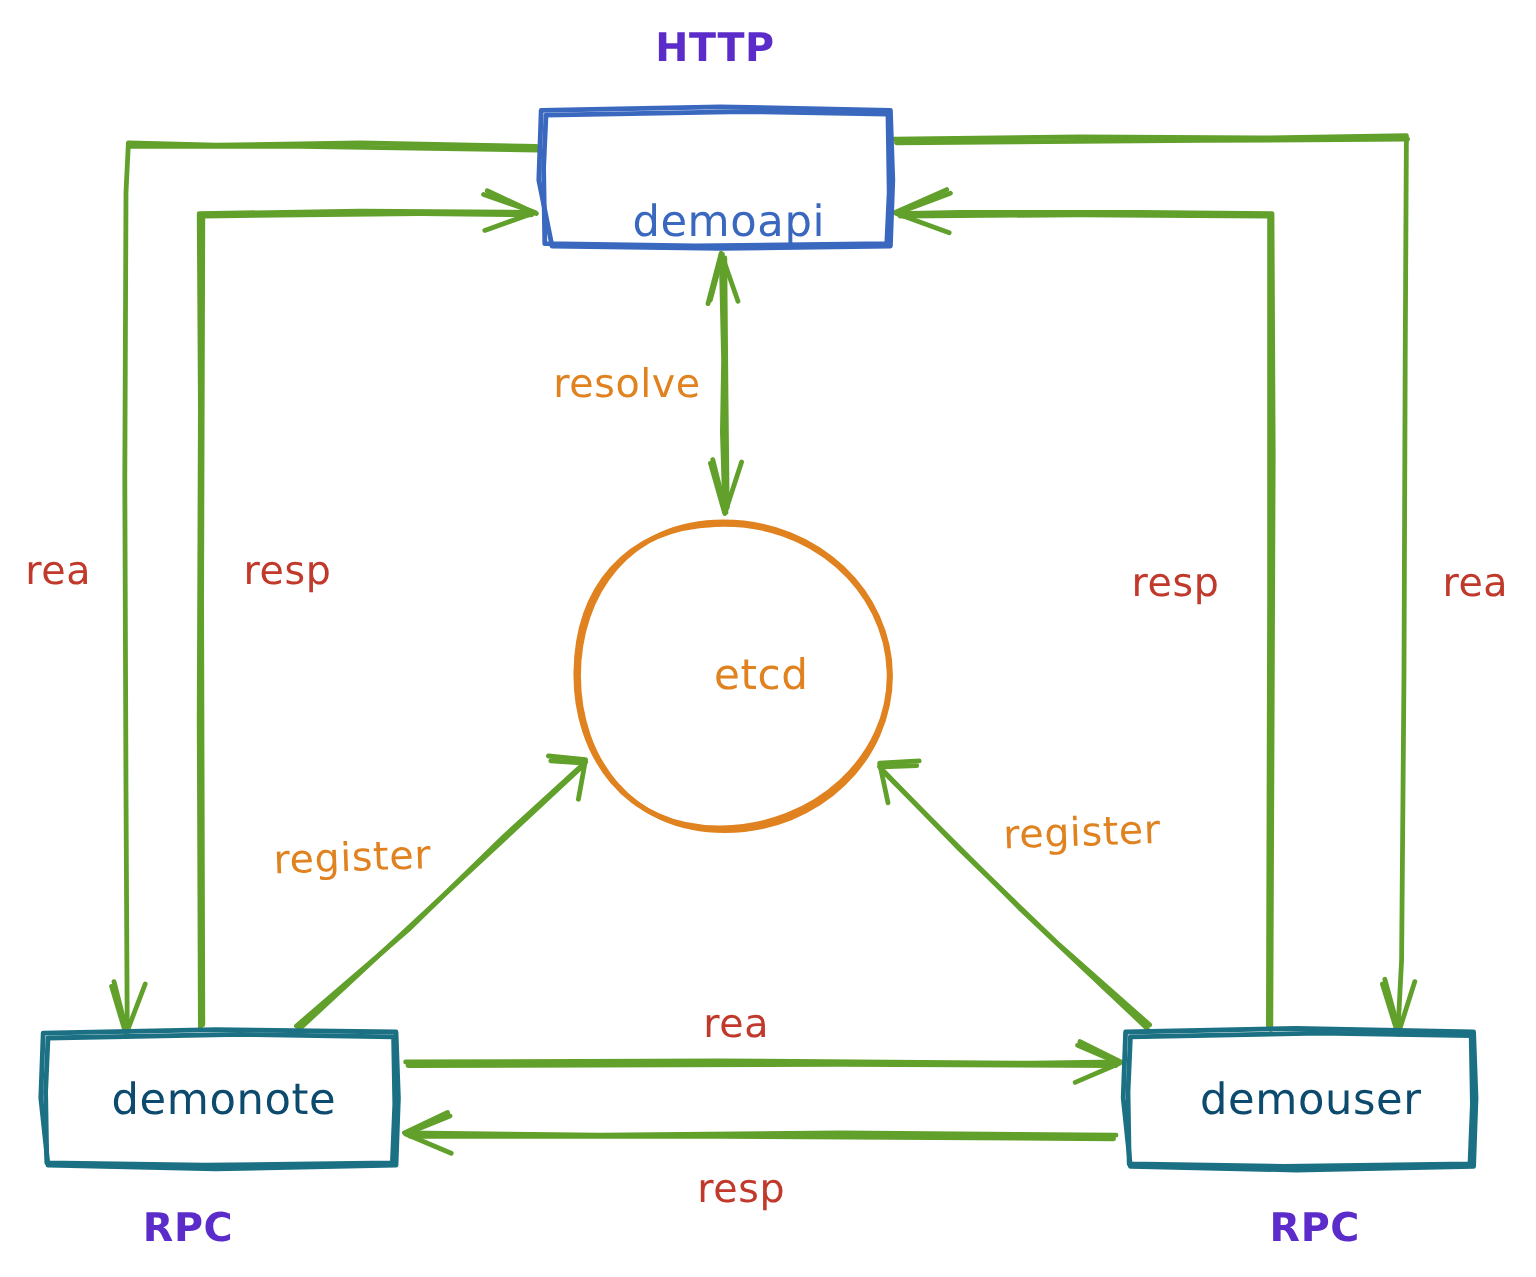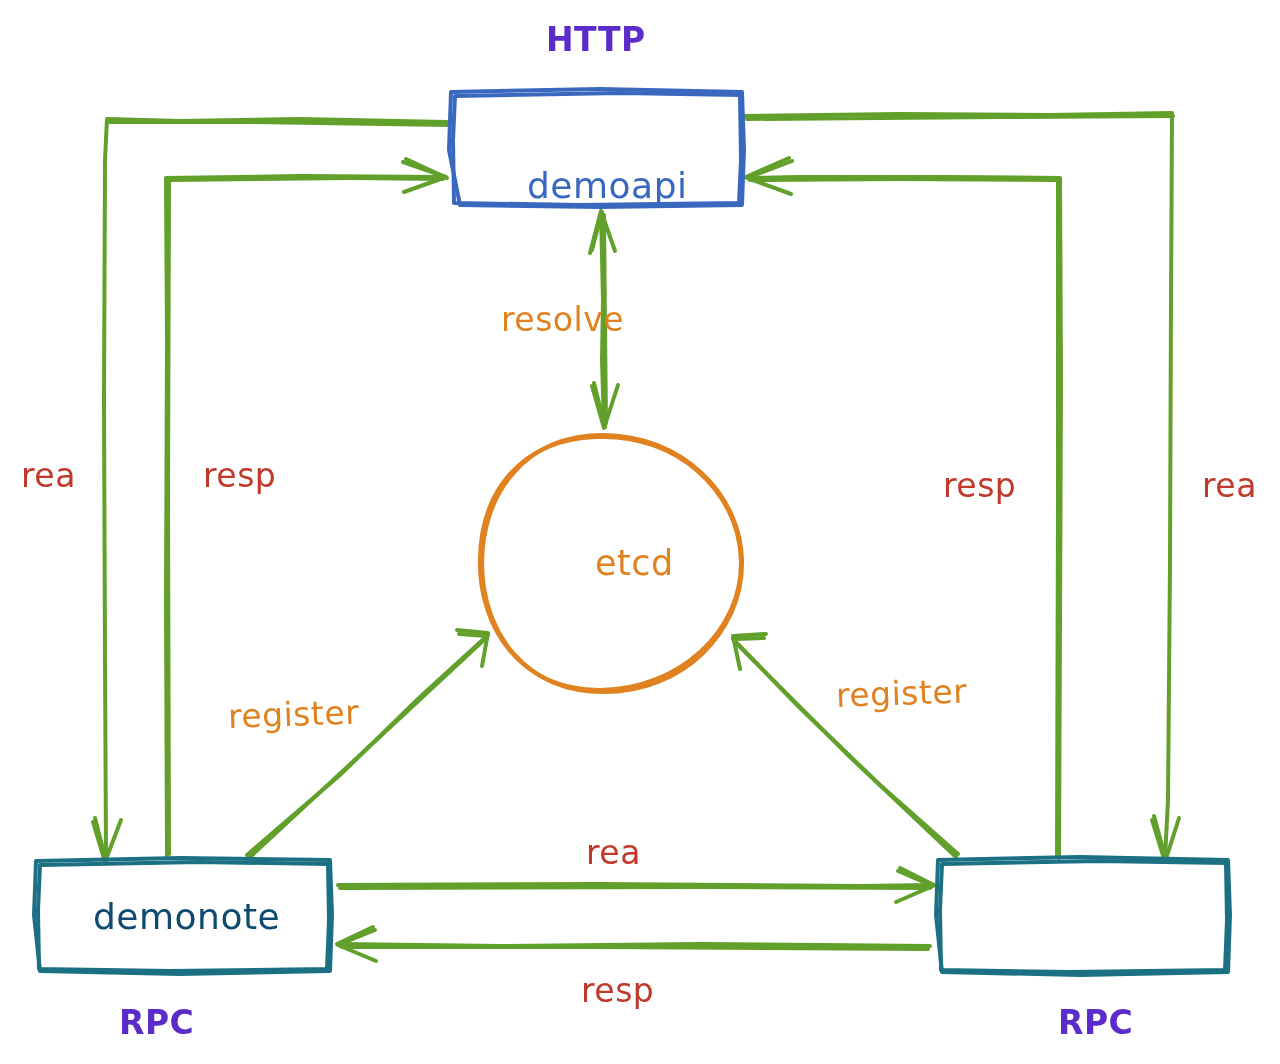"resolve" div.label { margin-left: 40px -> none }
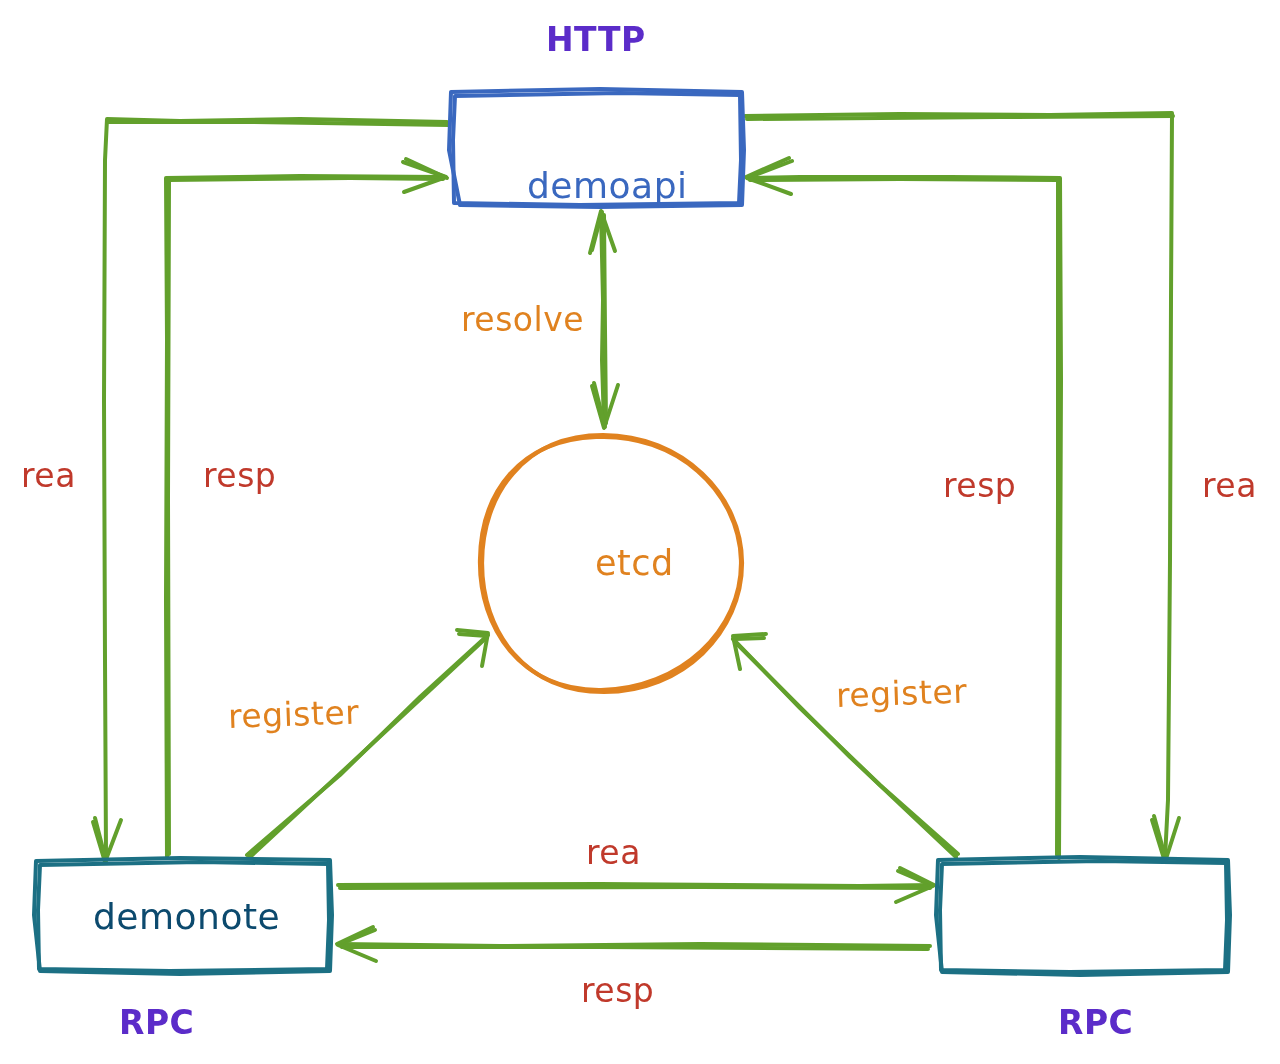"demouser" div.label { html: none -> <div>demouser</div> }
